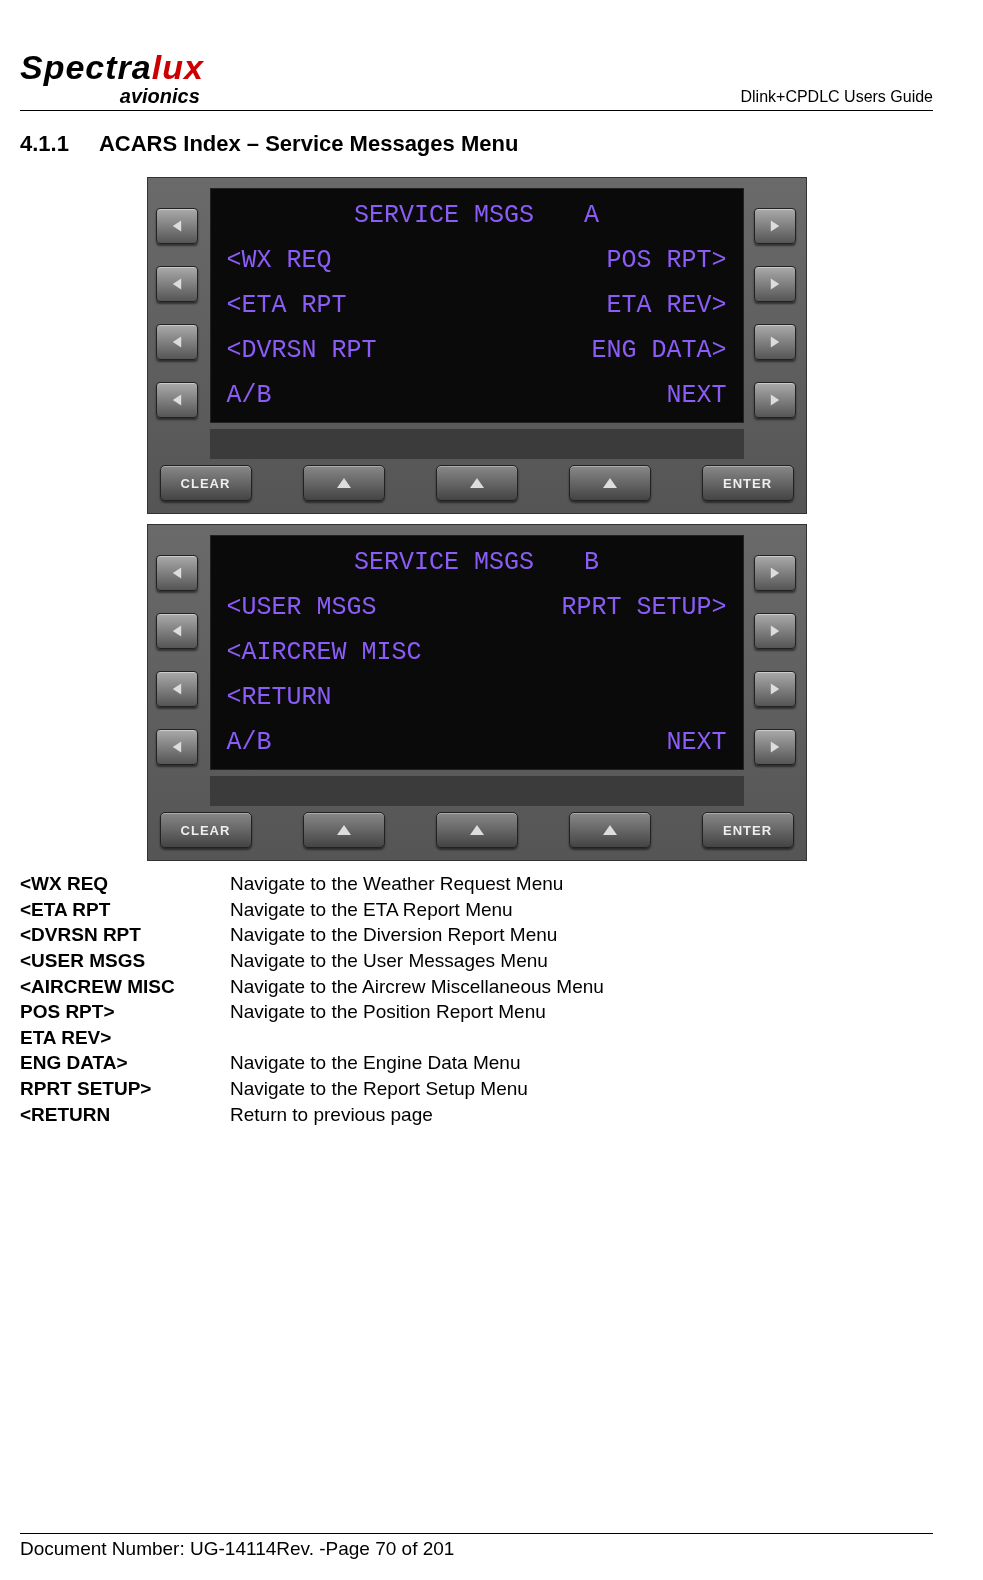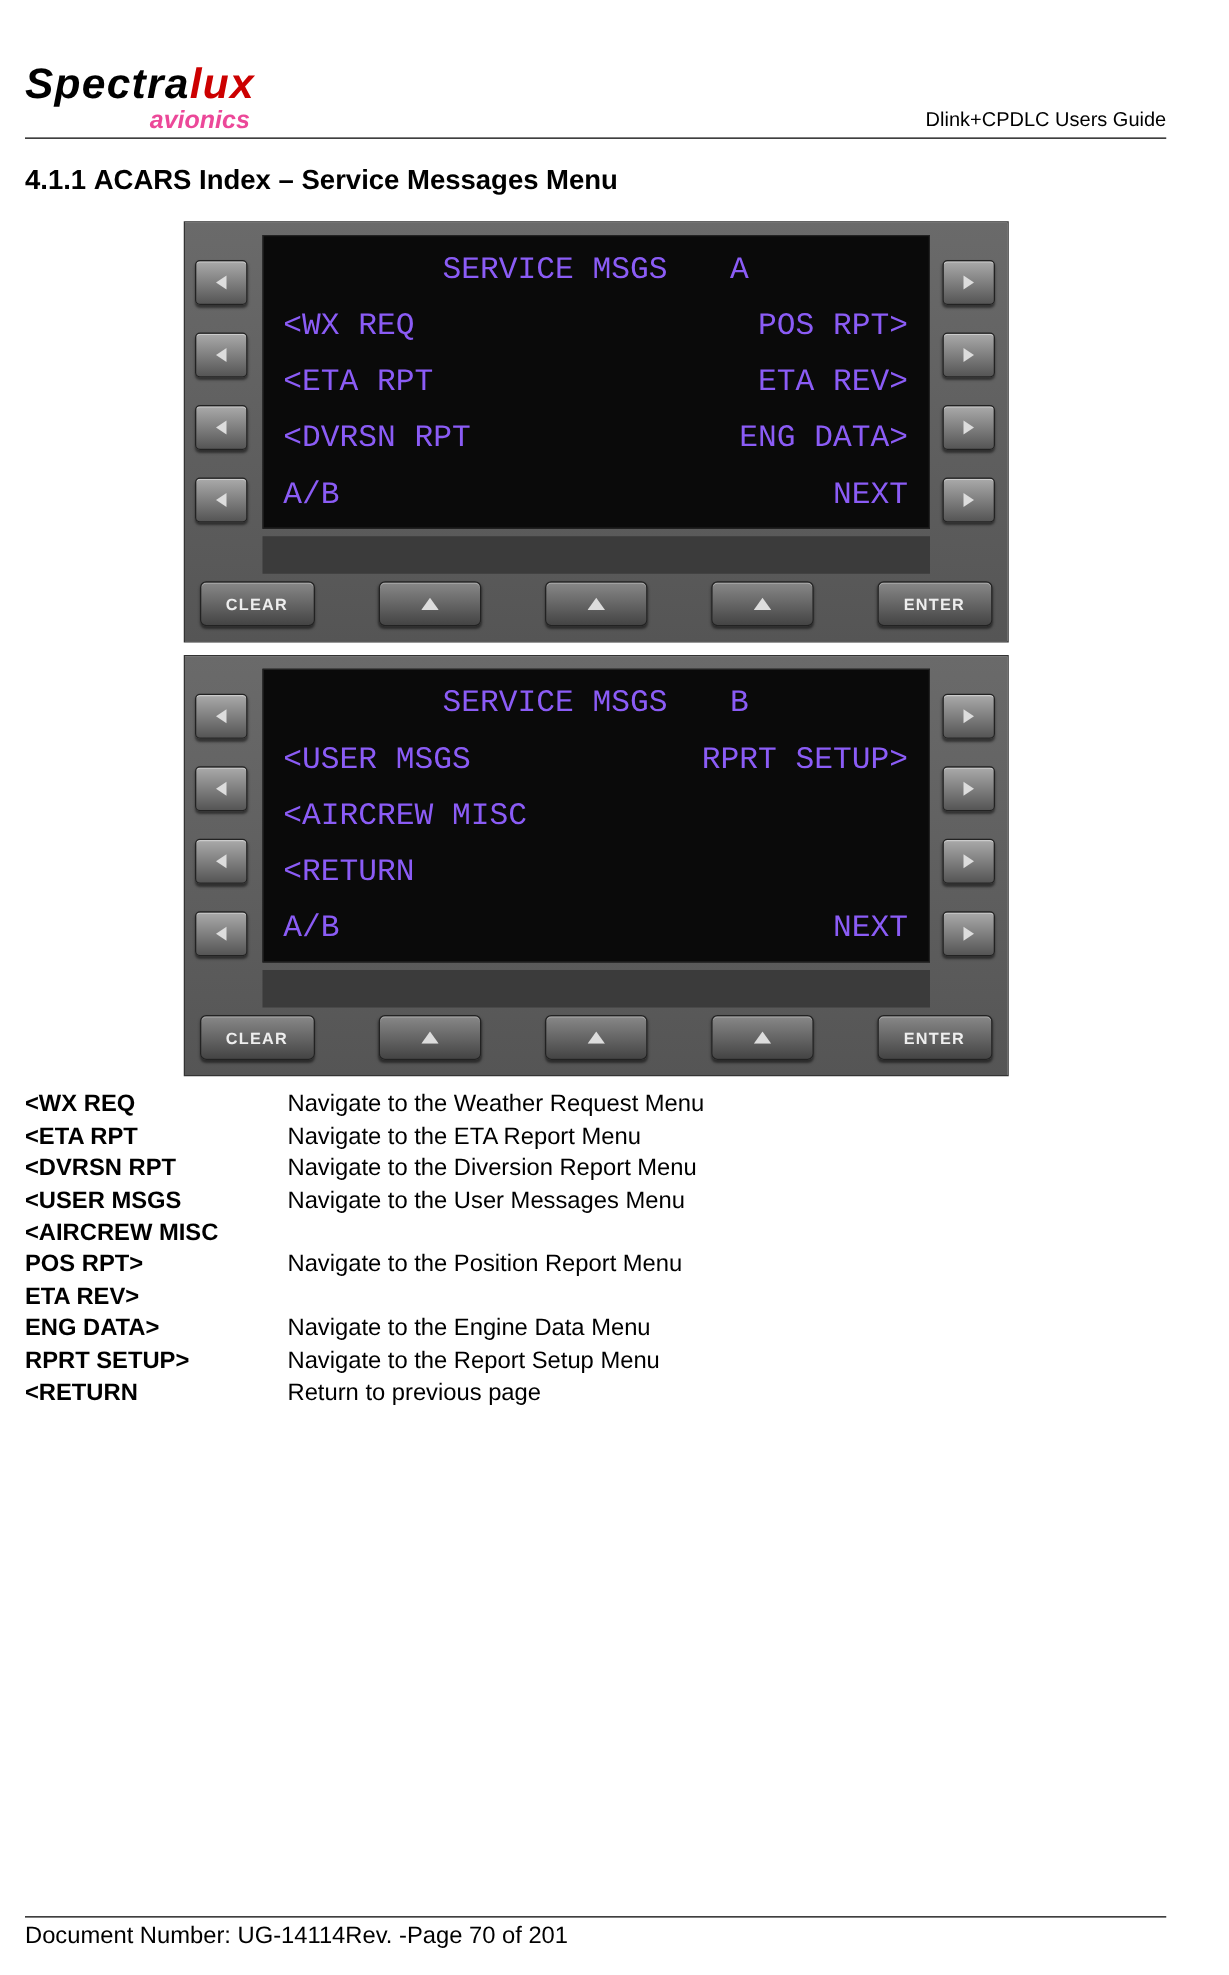"avionics" .logo-sub { color: #ec4899 -> #000000 }
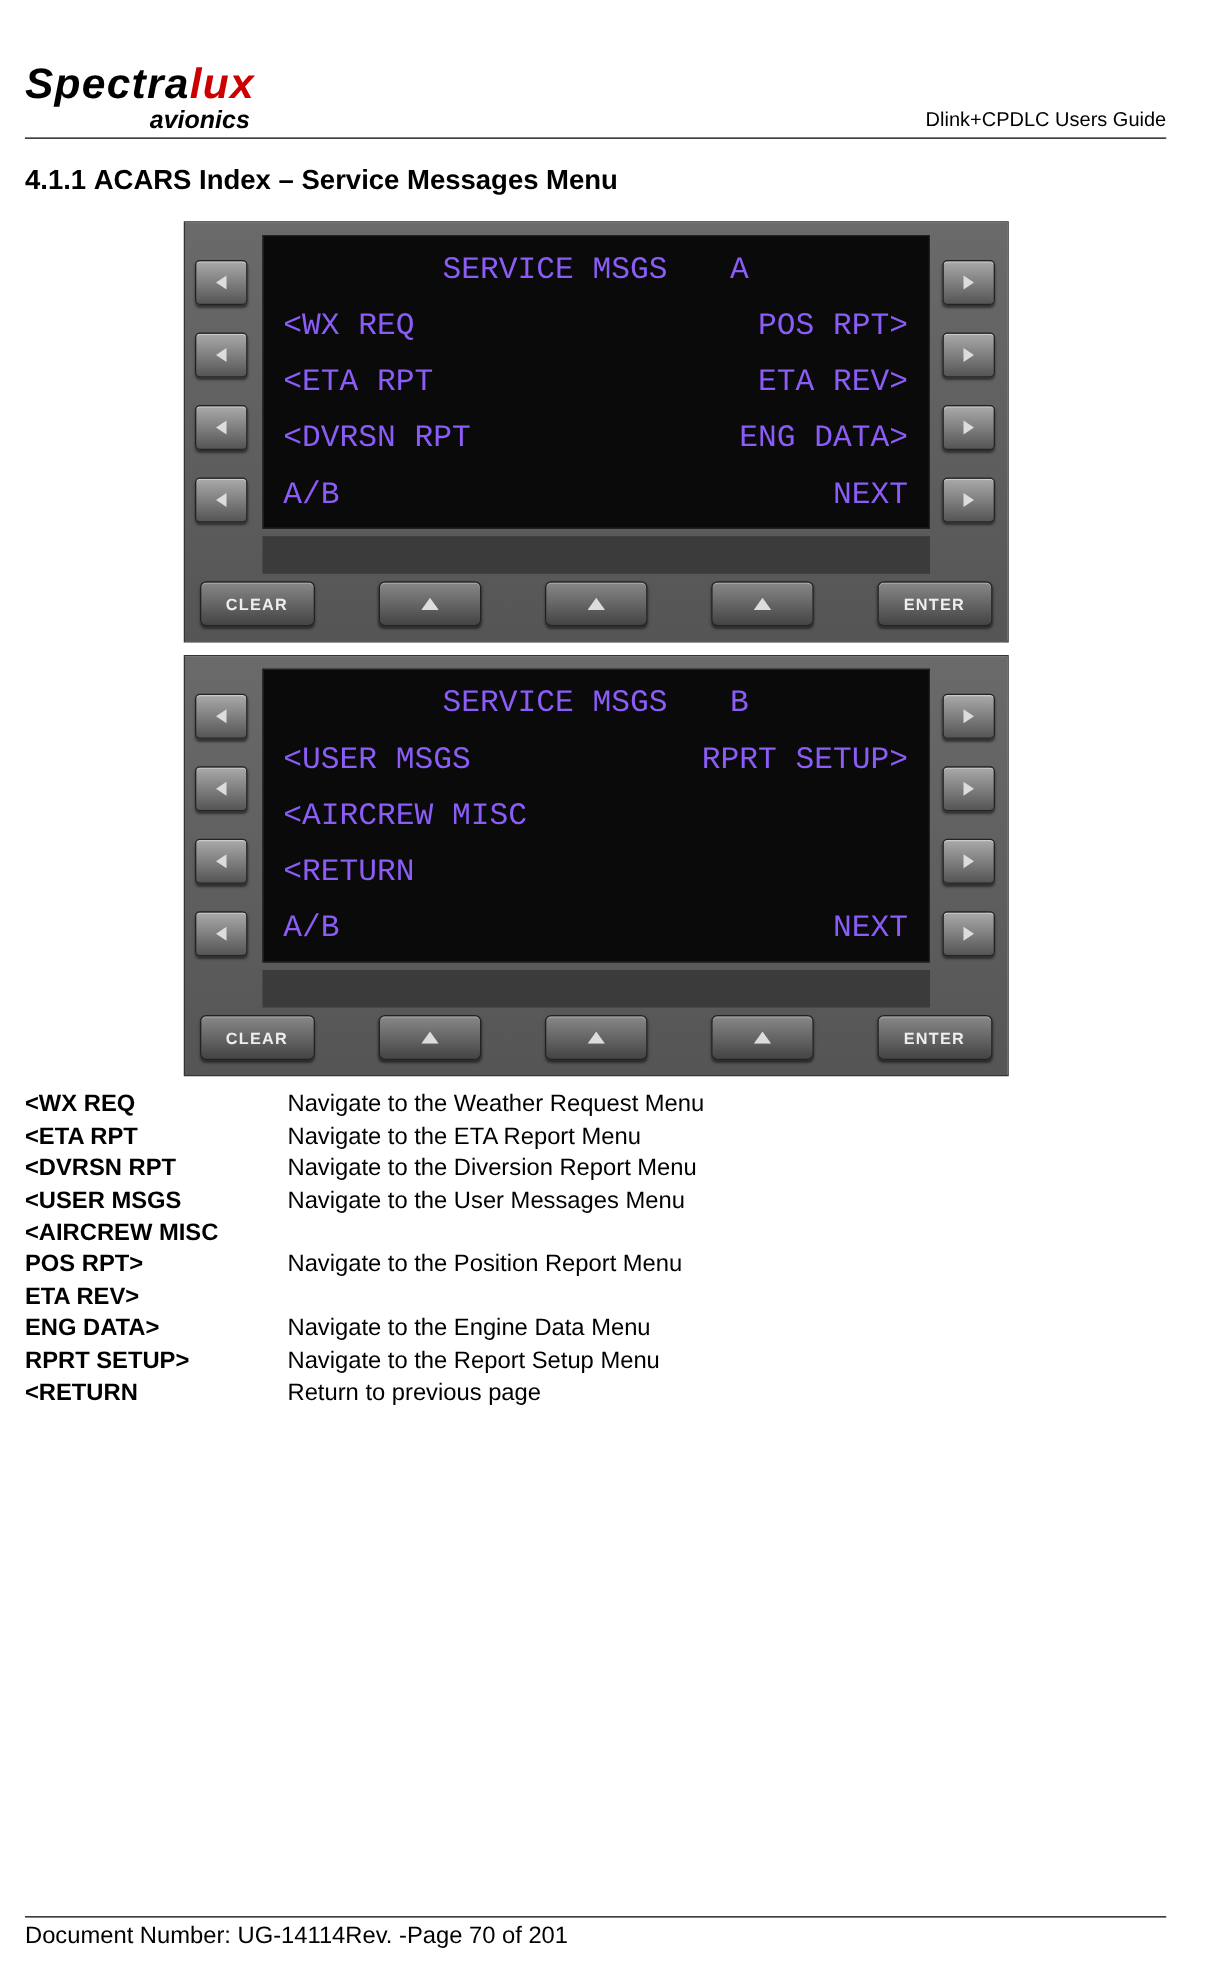"4.1.1" .section-title .num { margin-right: 6px -> 30px }
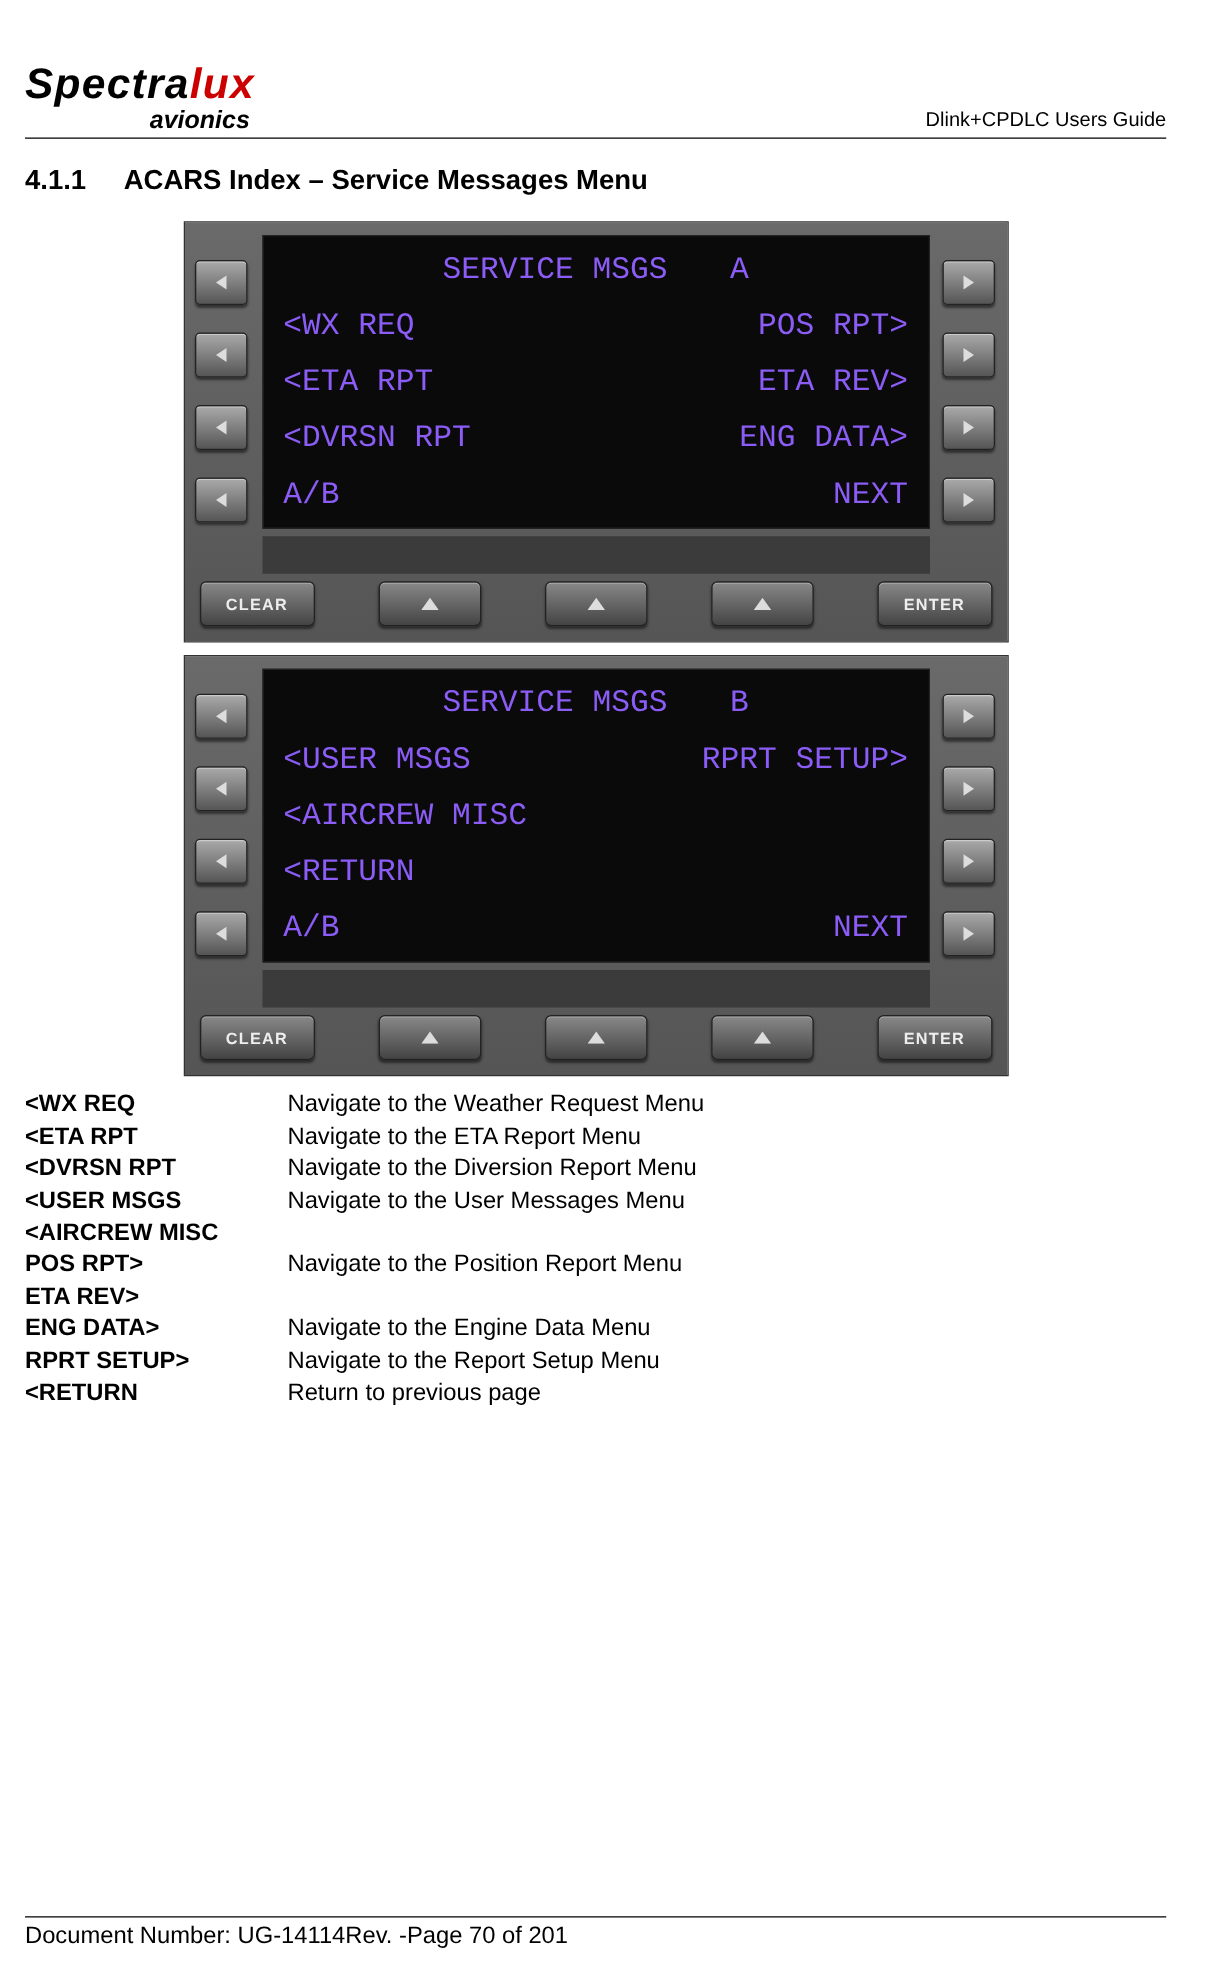"Navigate to the Aircrew Miscellaneous" div { html: none -> <div>Navigate to the Aircrew Miscellaneous Menu</div> }
